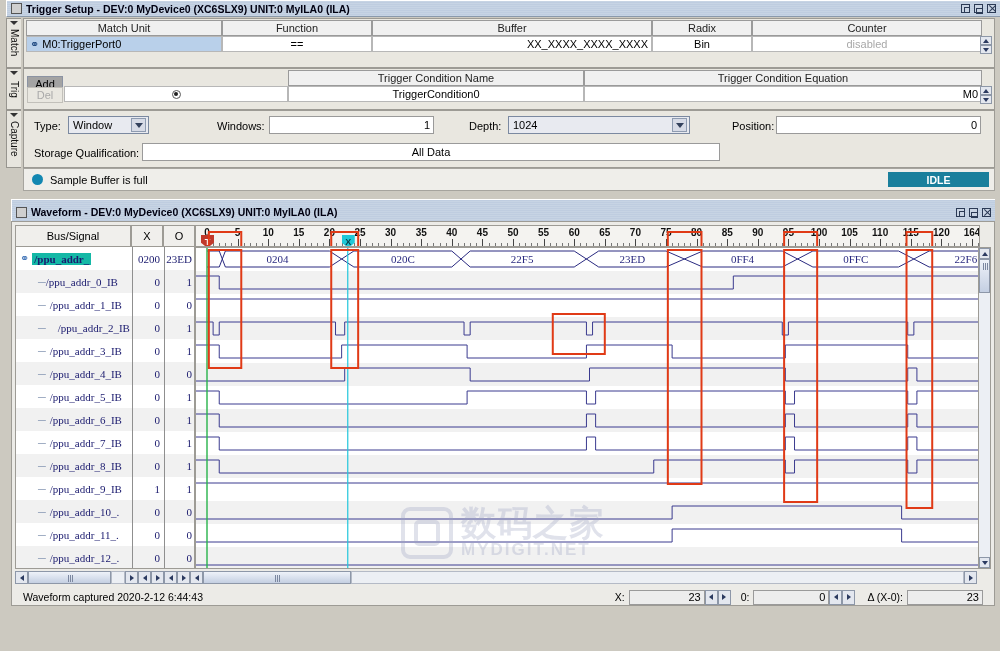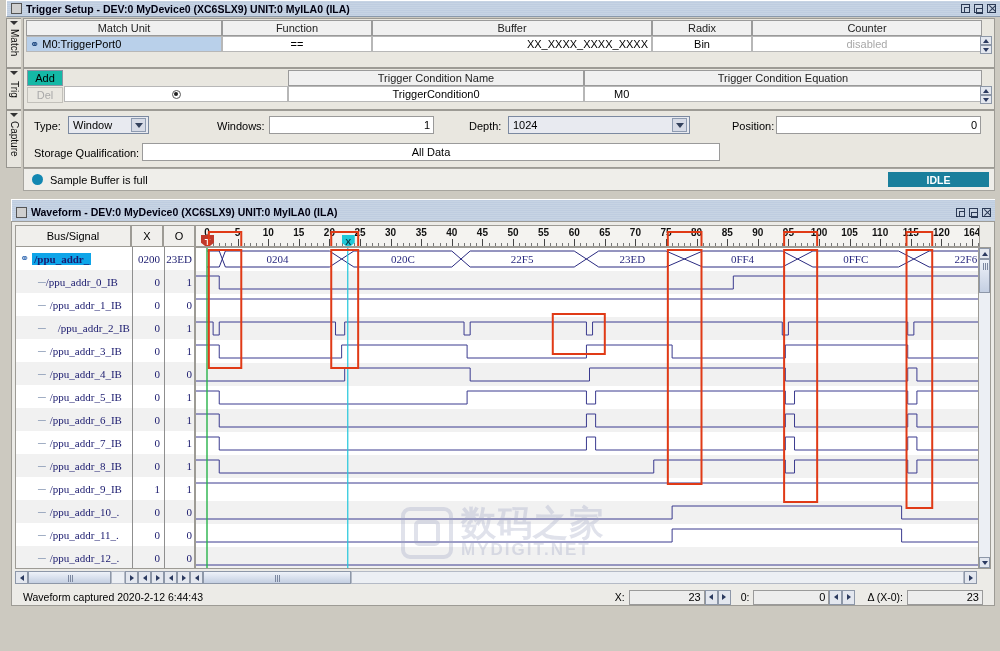"Add" div { background: #14b8a6 -> #a3a3a3; top: 1px -> 7px }
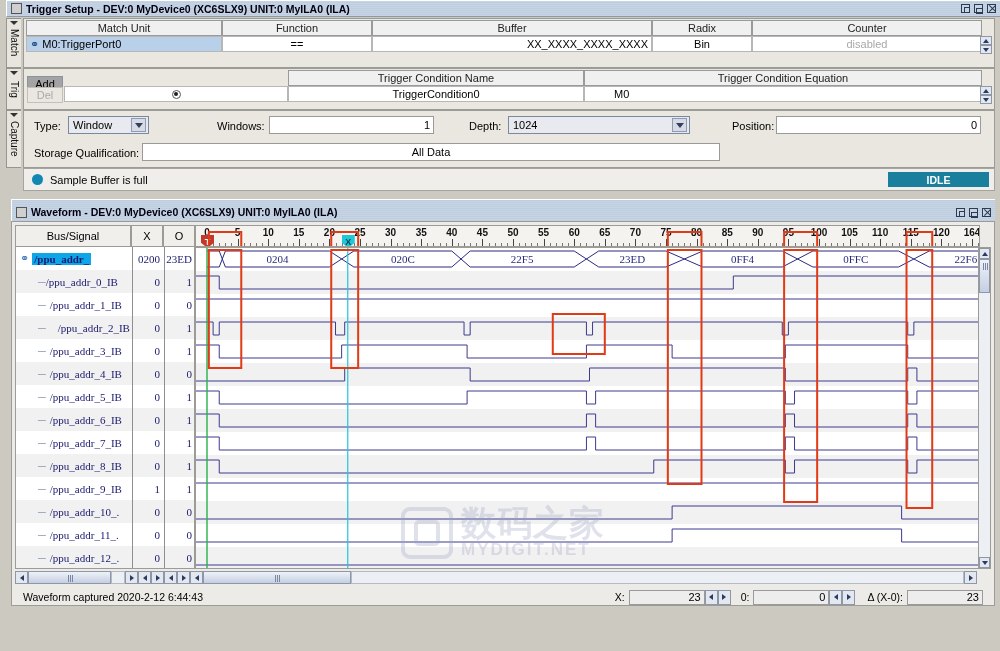"M0" div.grid-cell { justify-content: flex-start -> flex-end }
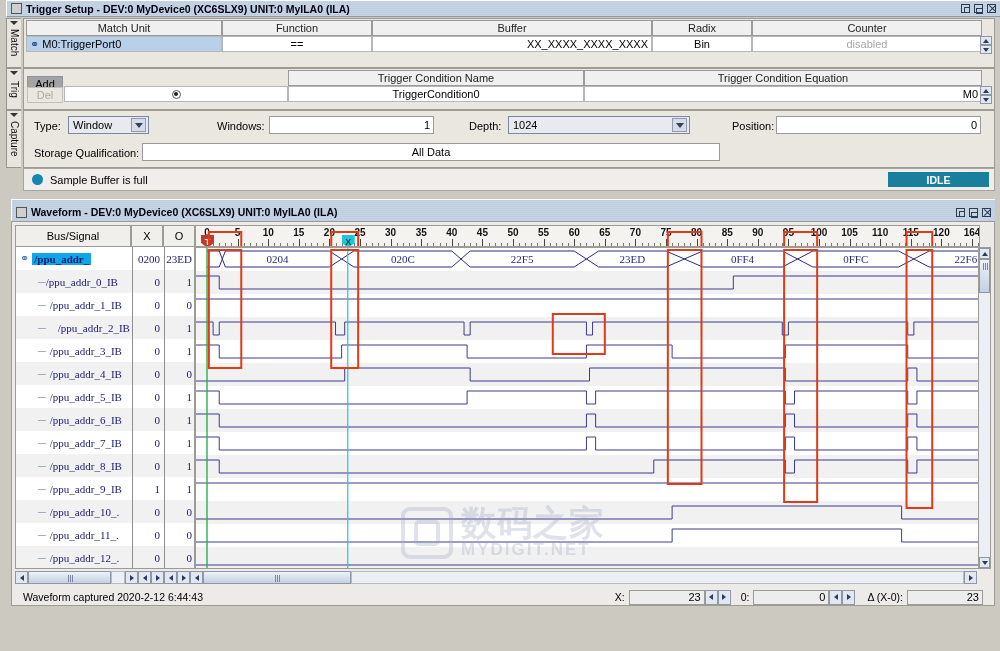"/ppu_addr_" span.wf-name { background: #0ea5e9 -> #14b8a6 }
